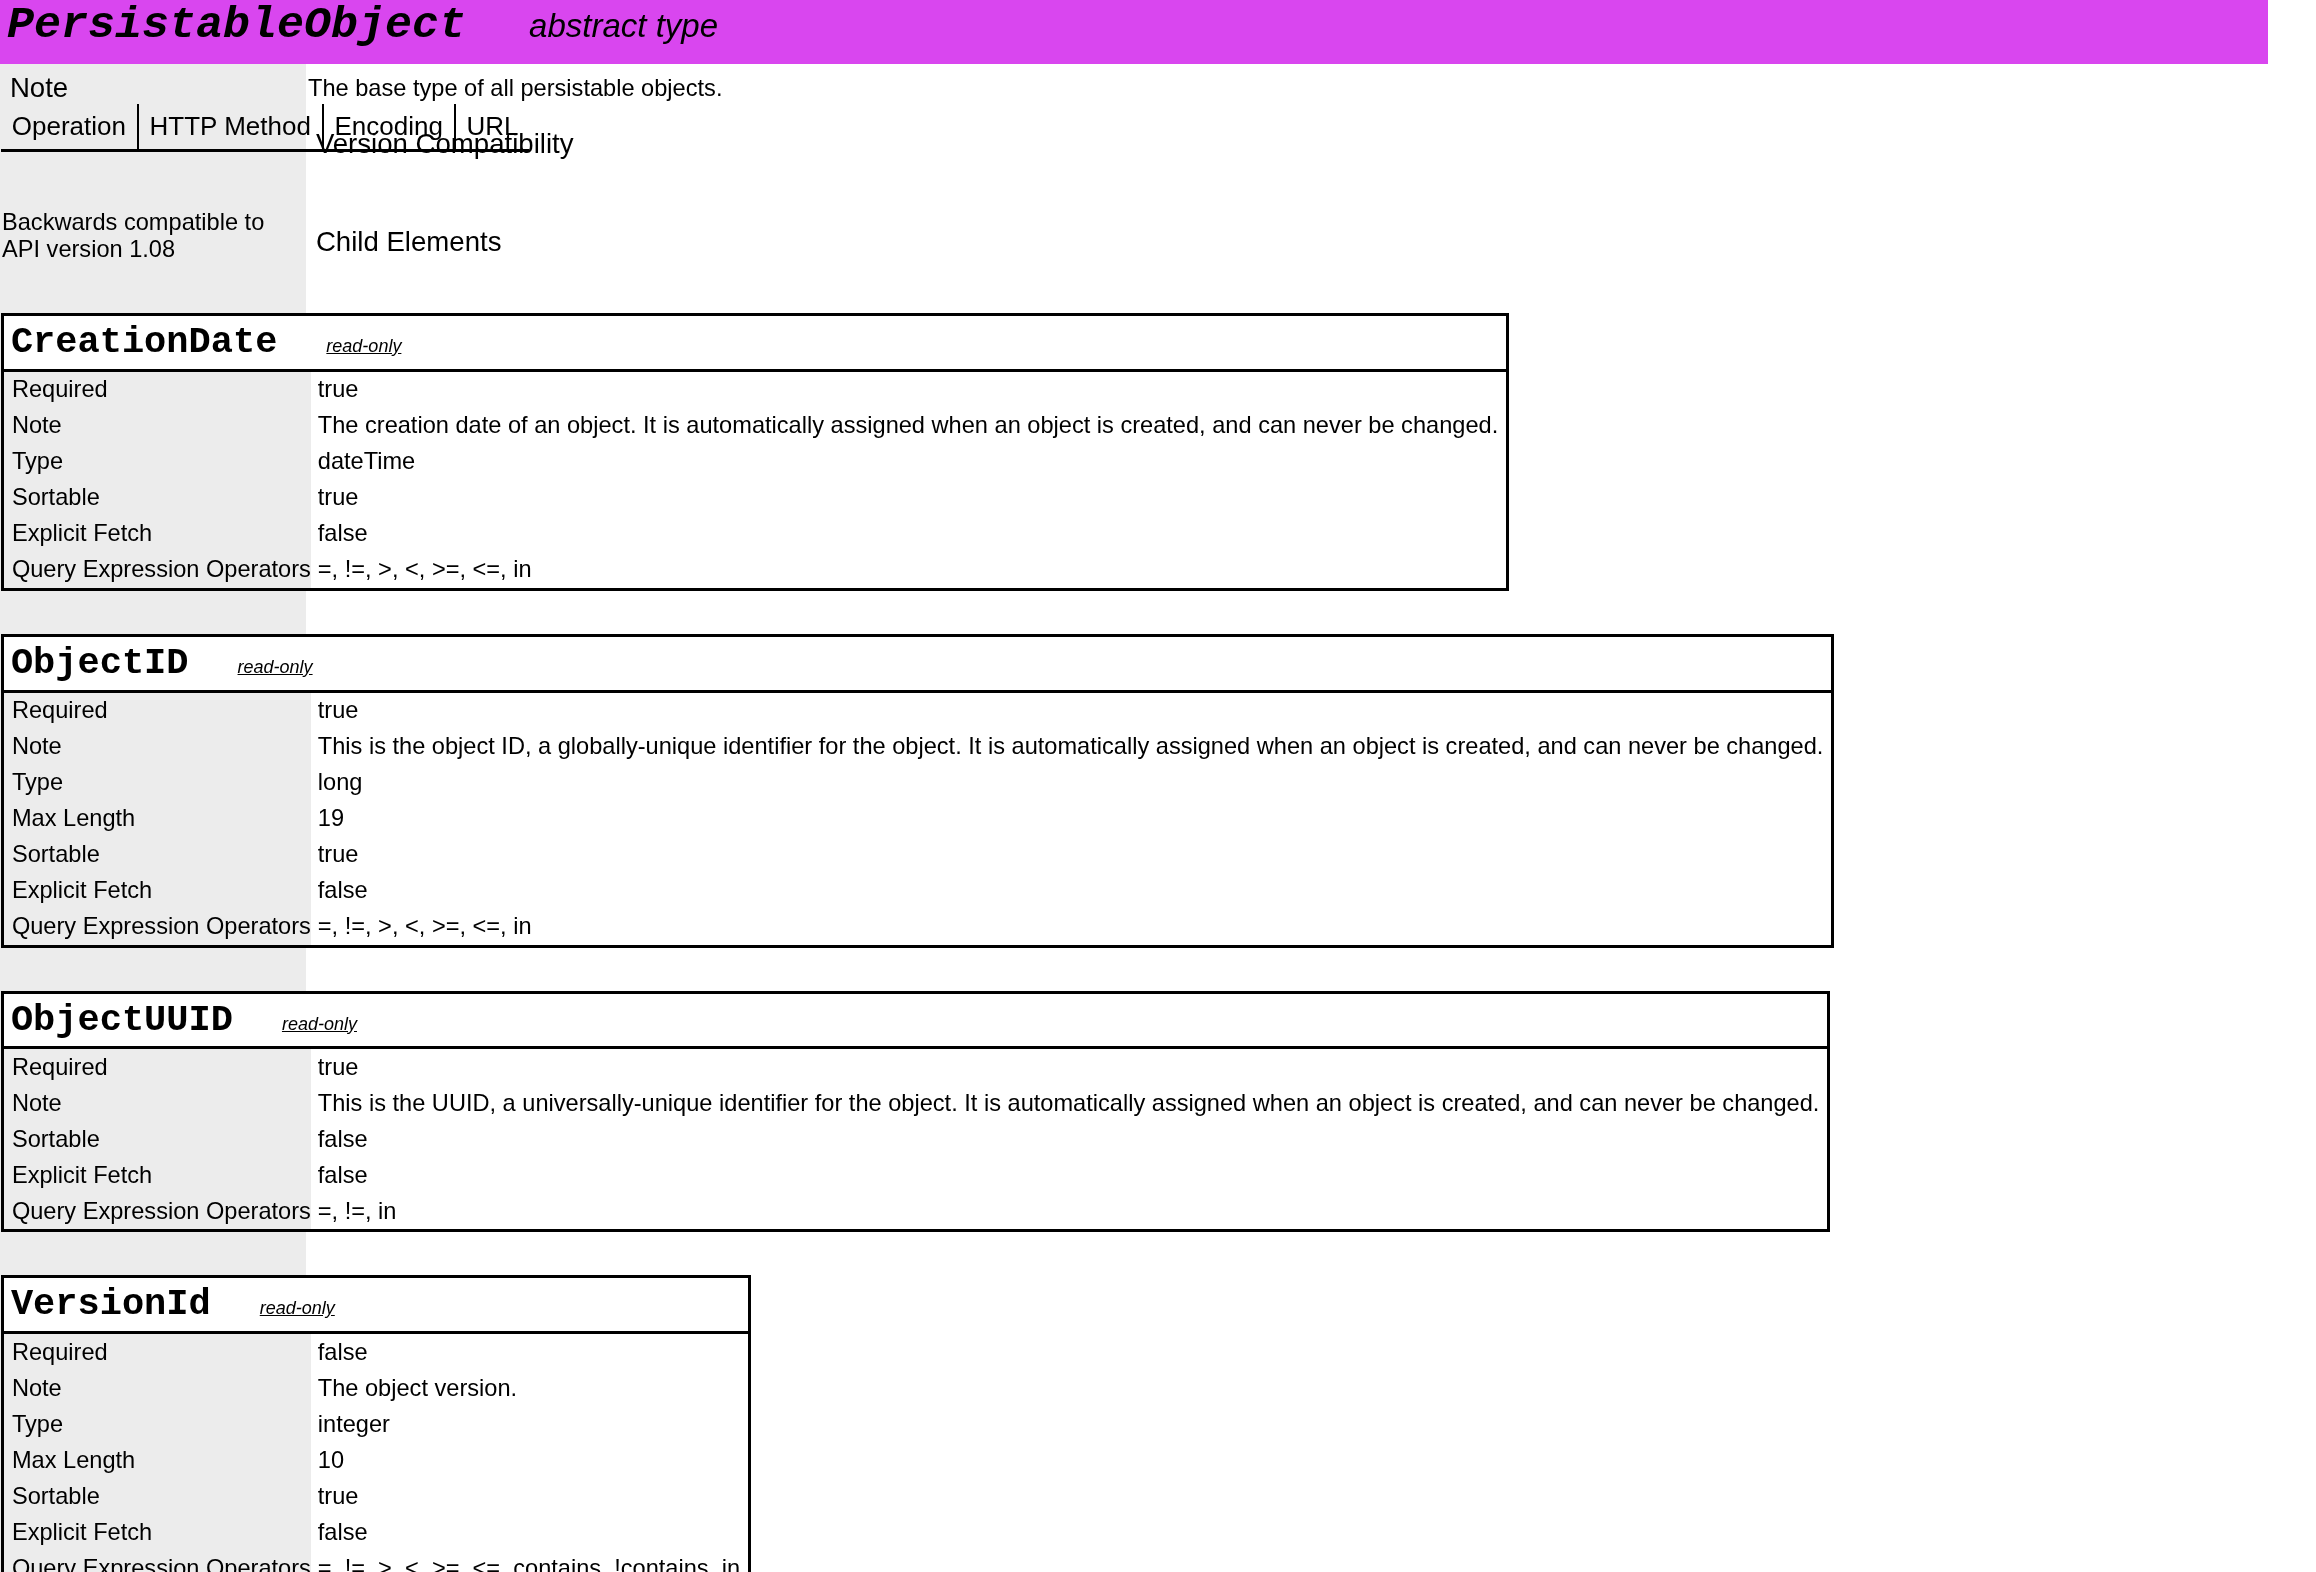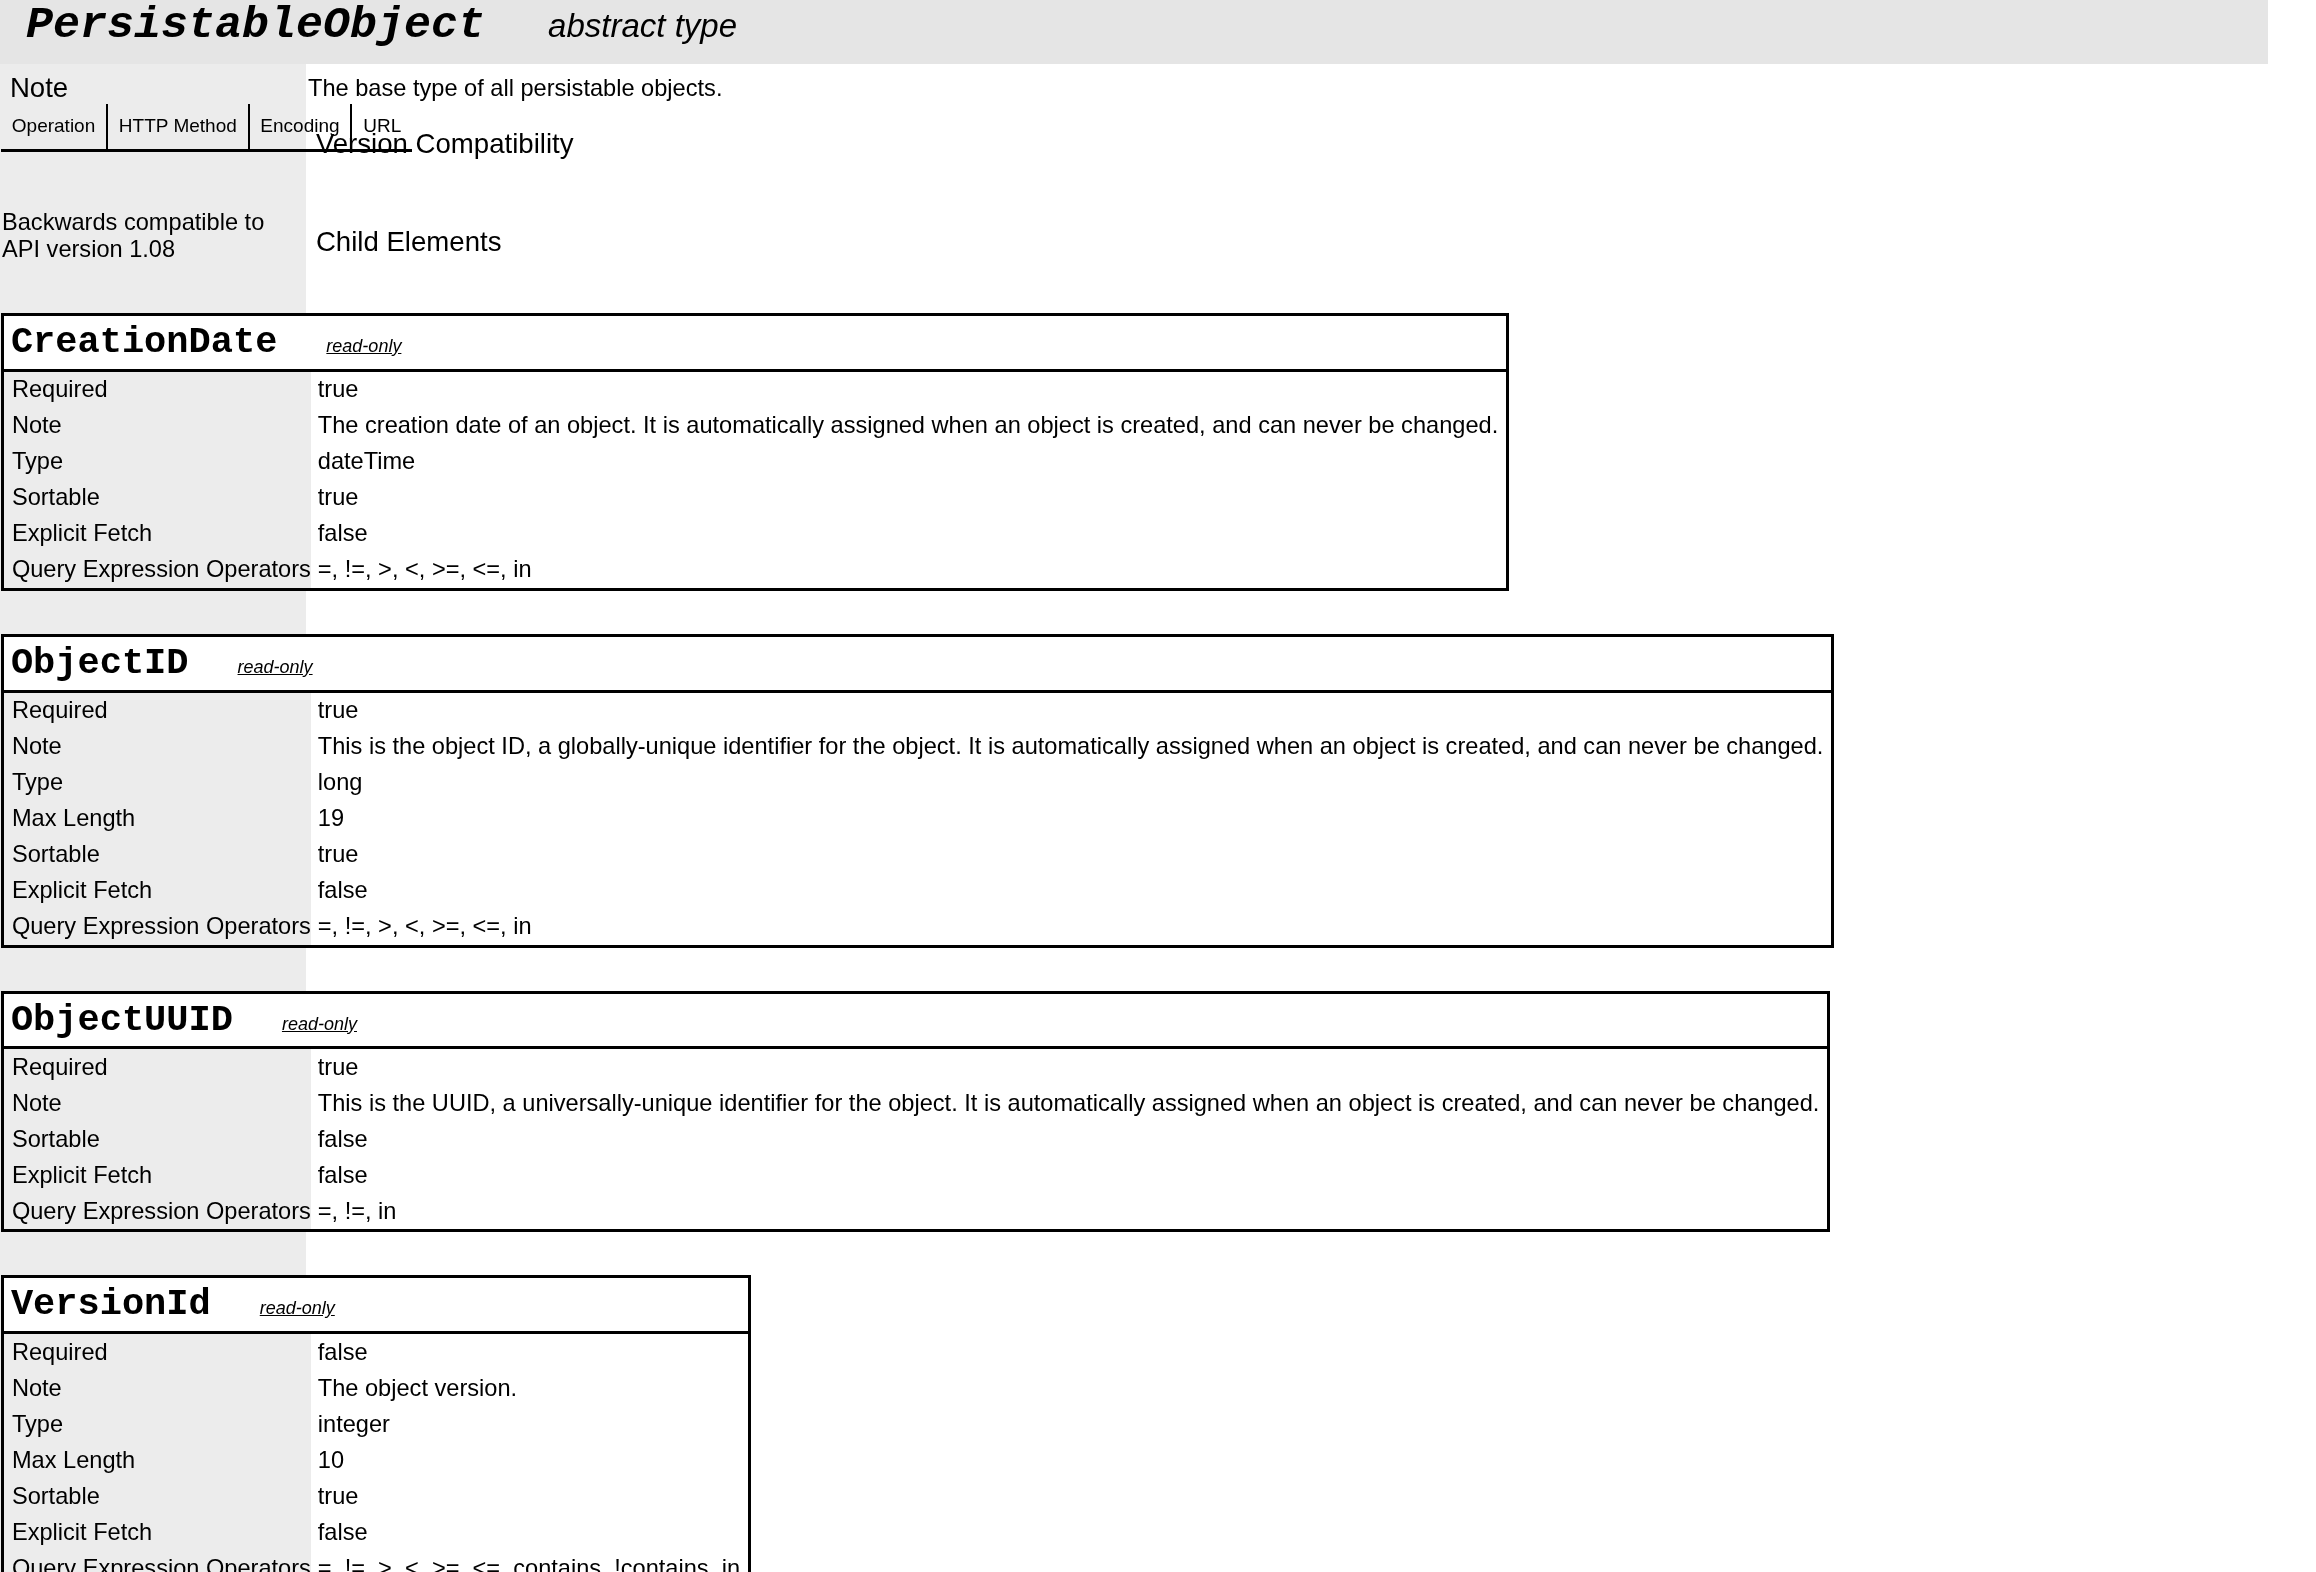"PersistableObject" .band { background: #e5e5e5 -> #d946ef; padding-left: 26px -> 7px }
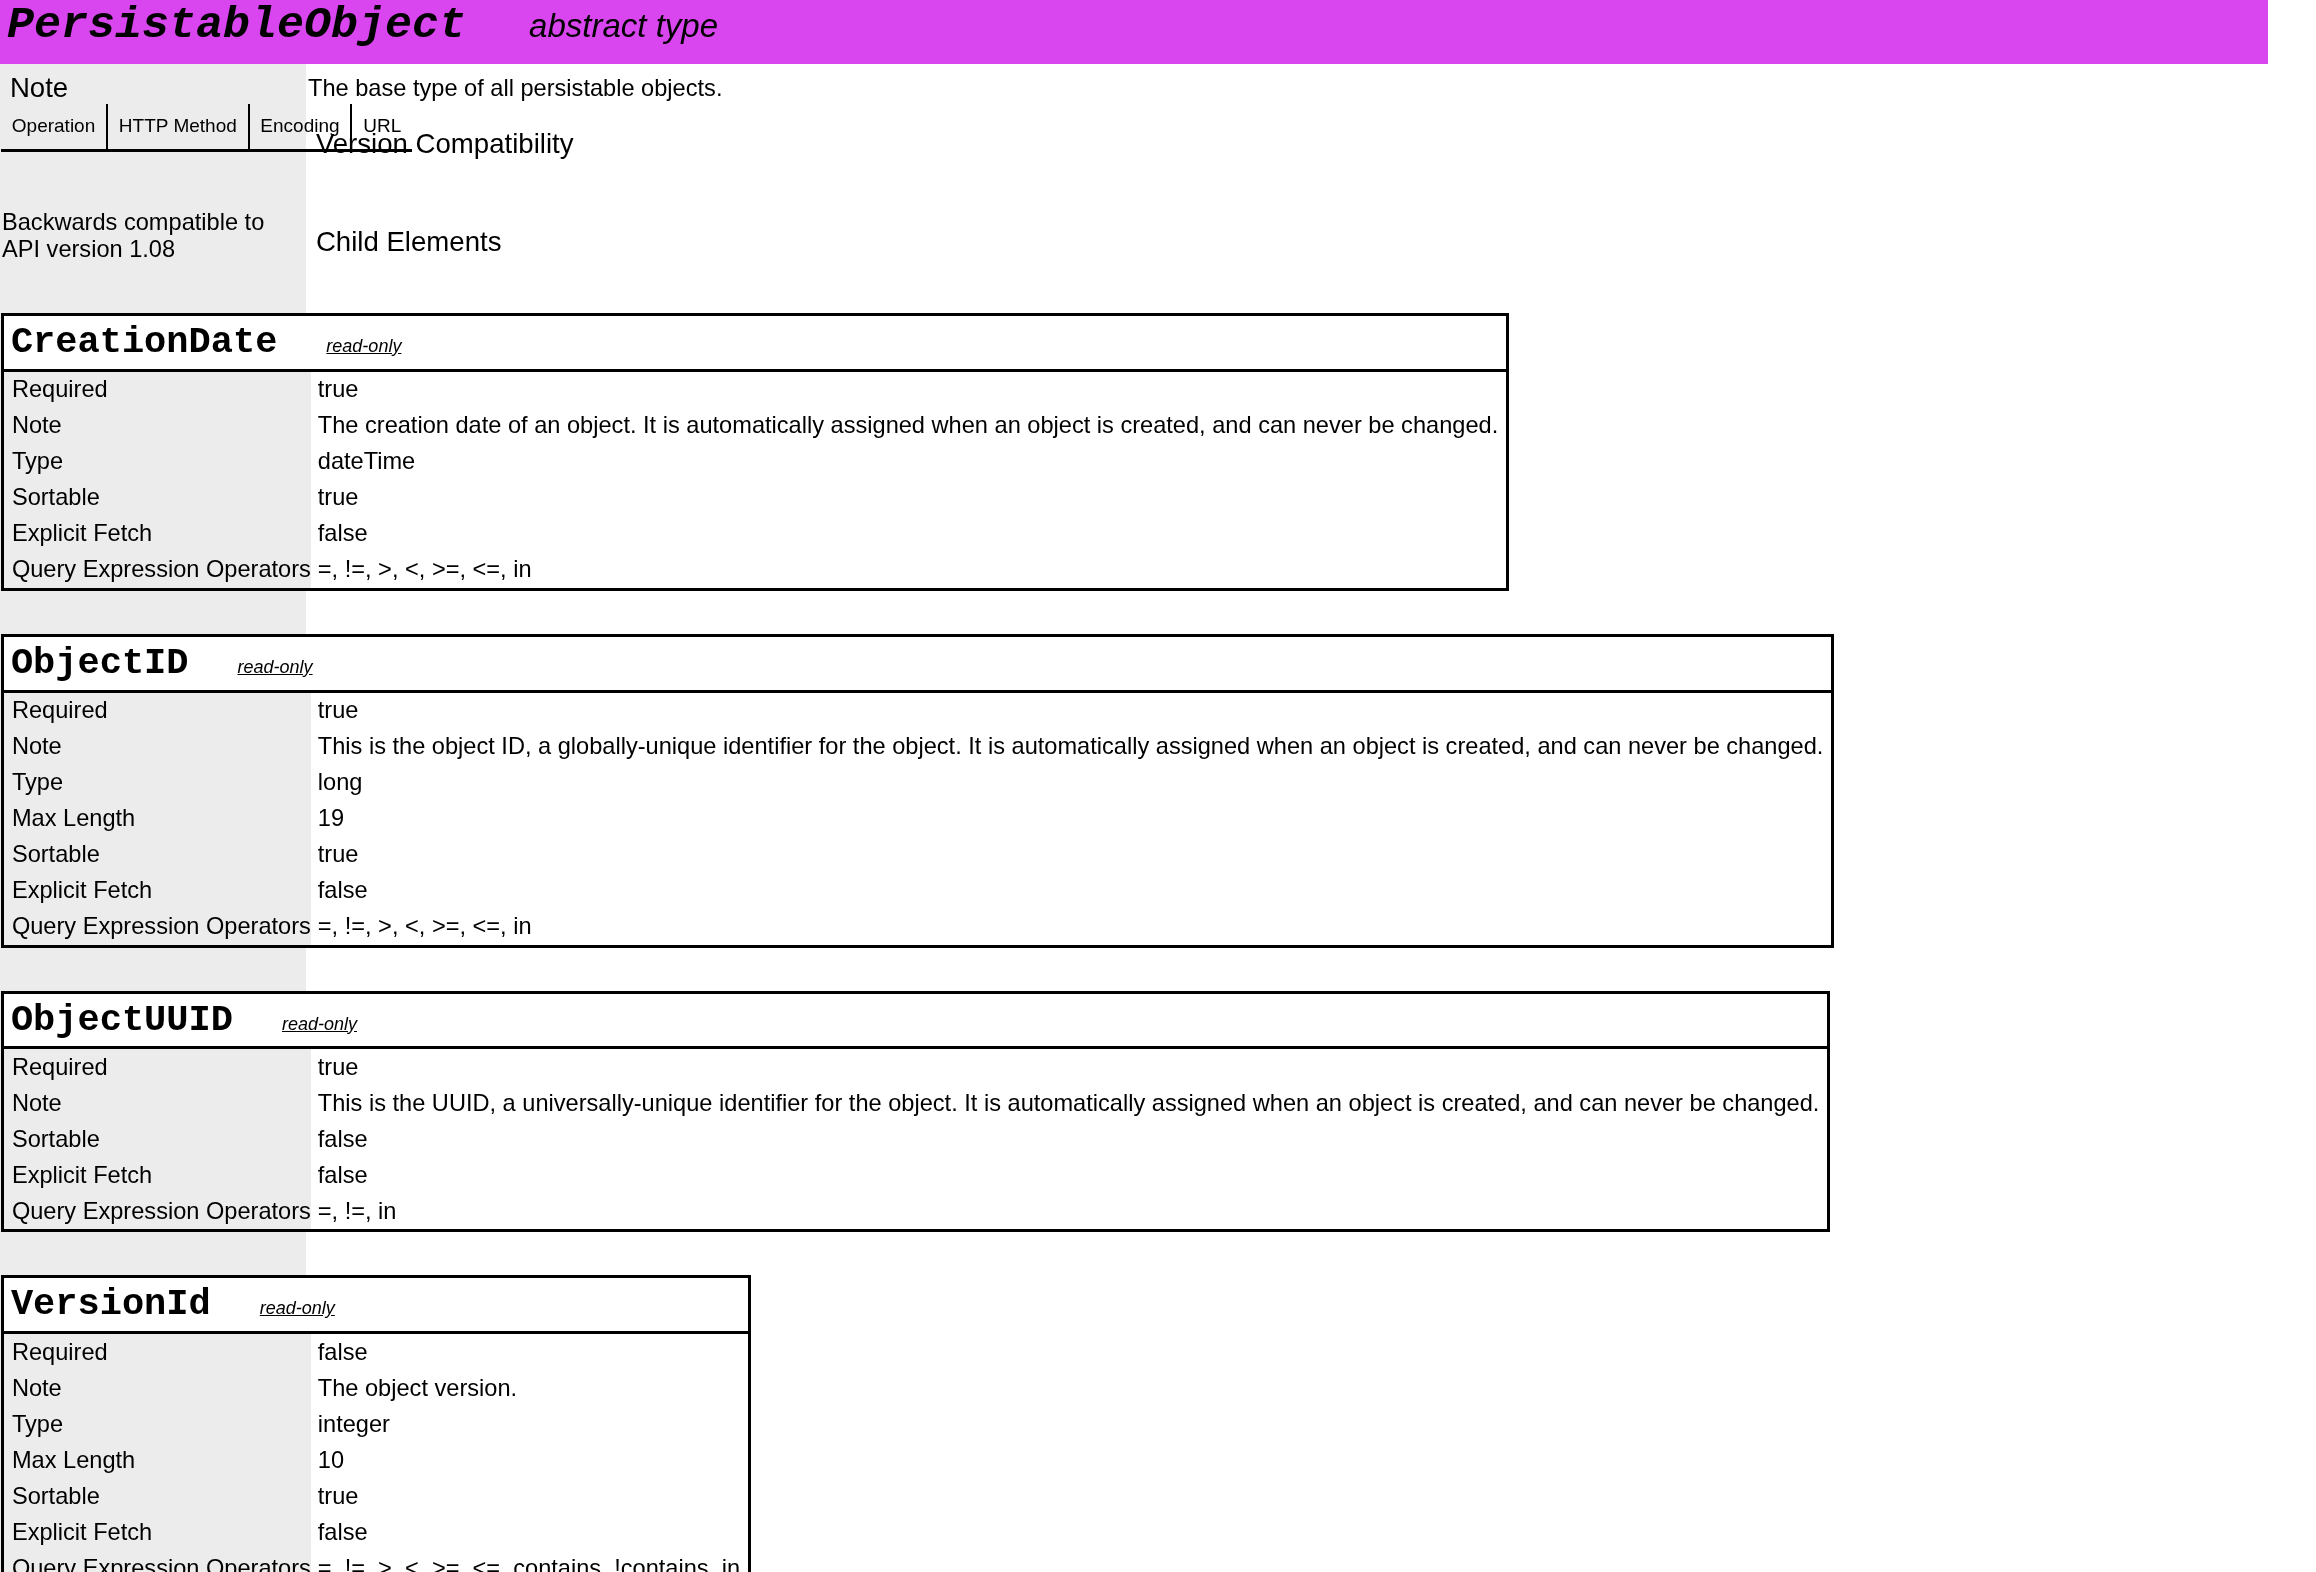"Operation" .rest-table th { font-size: 19px -> 26px }
